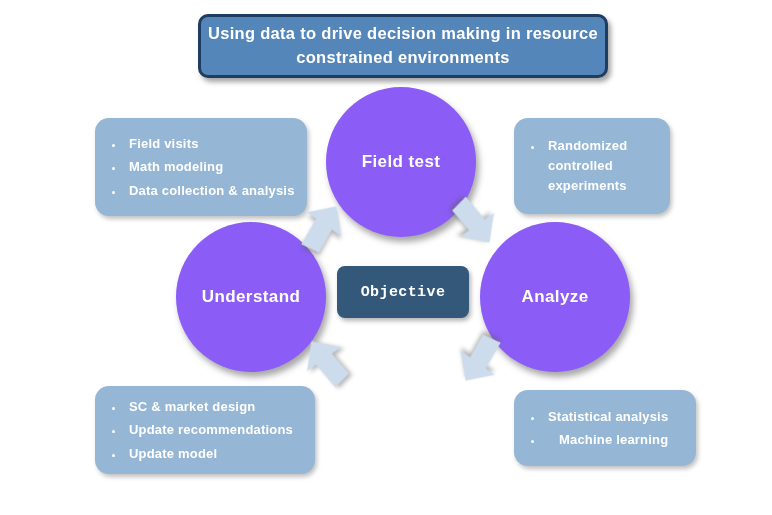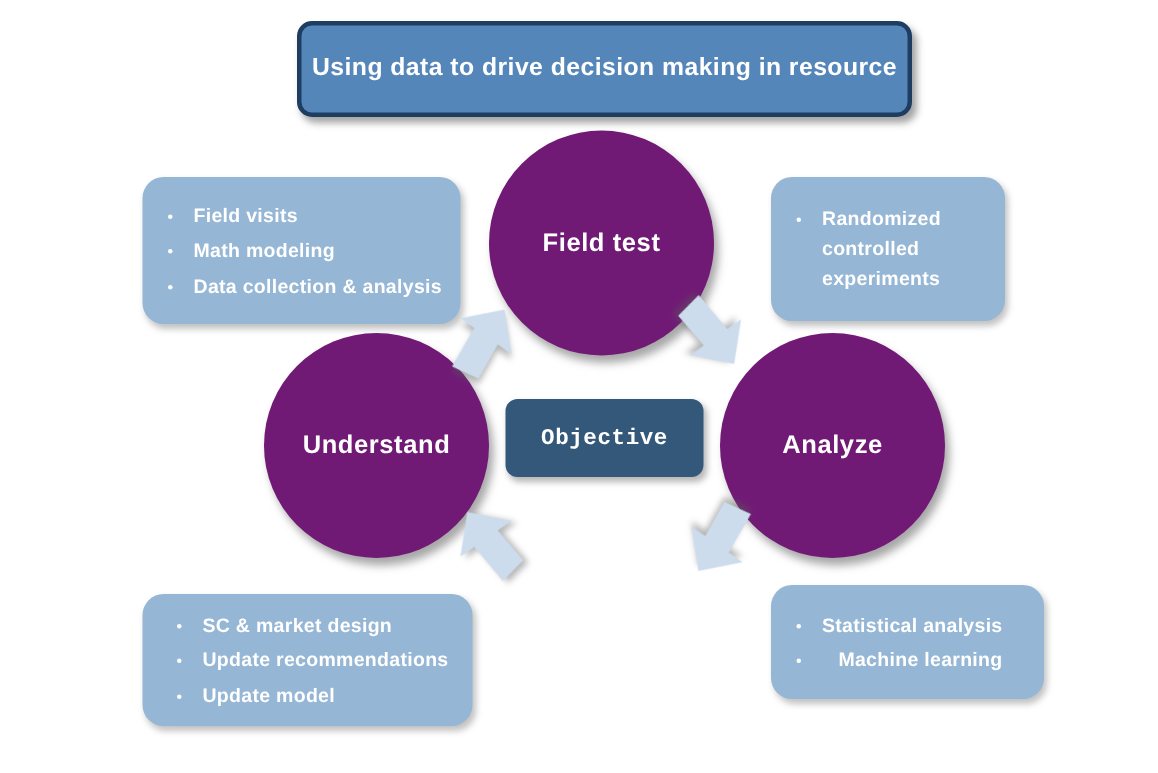"constrained environments" div { html: none -> <div>constrained environments</div> }
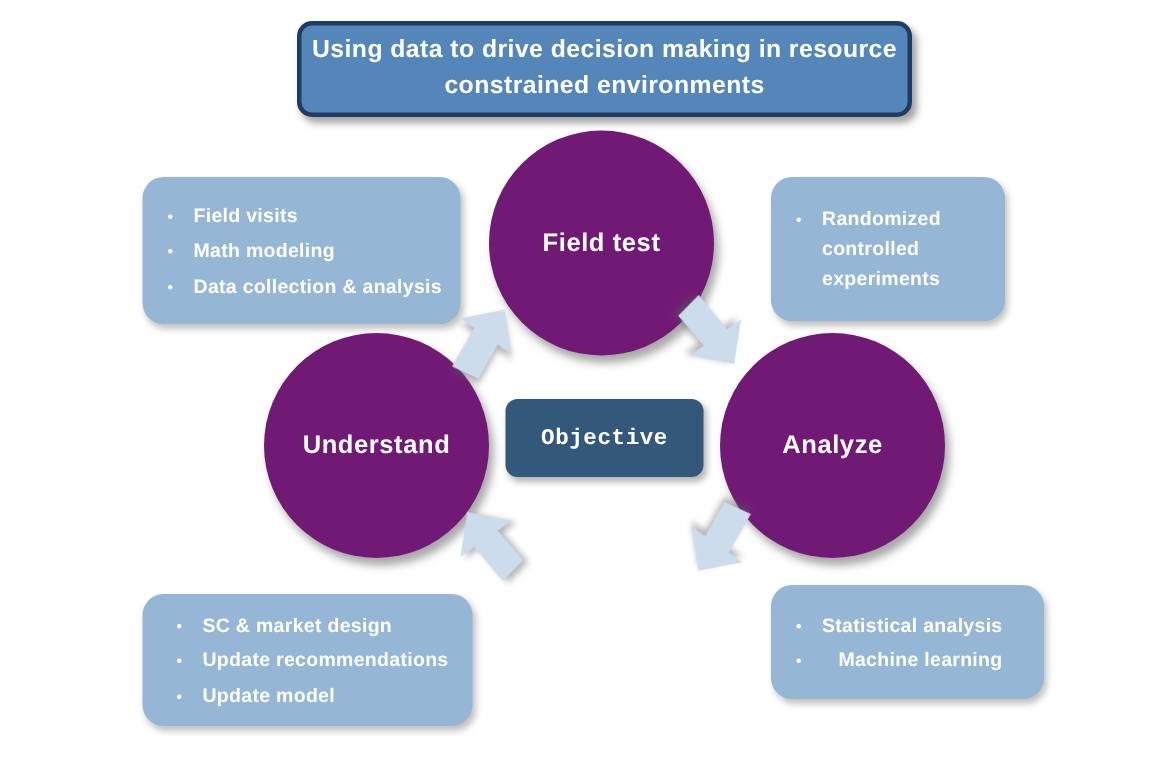"Field test" .circle { background: #701a75 -> #8b5cf6 }
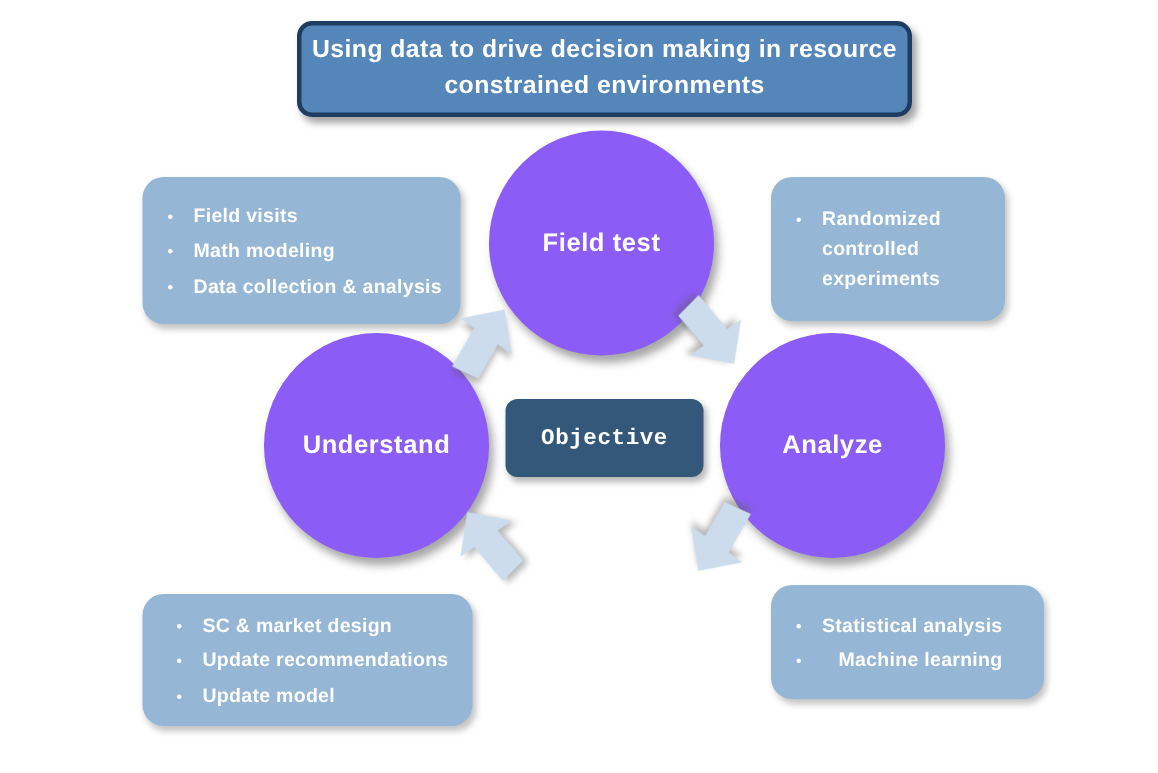"SC & market design" .callout.bottom-left { justify-content: center -> none; top: 396px -> 386px }
